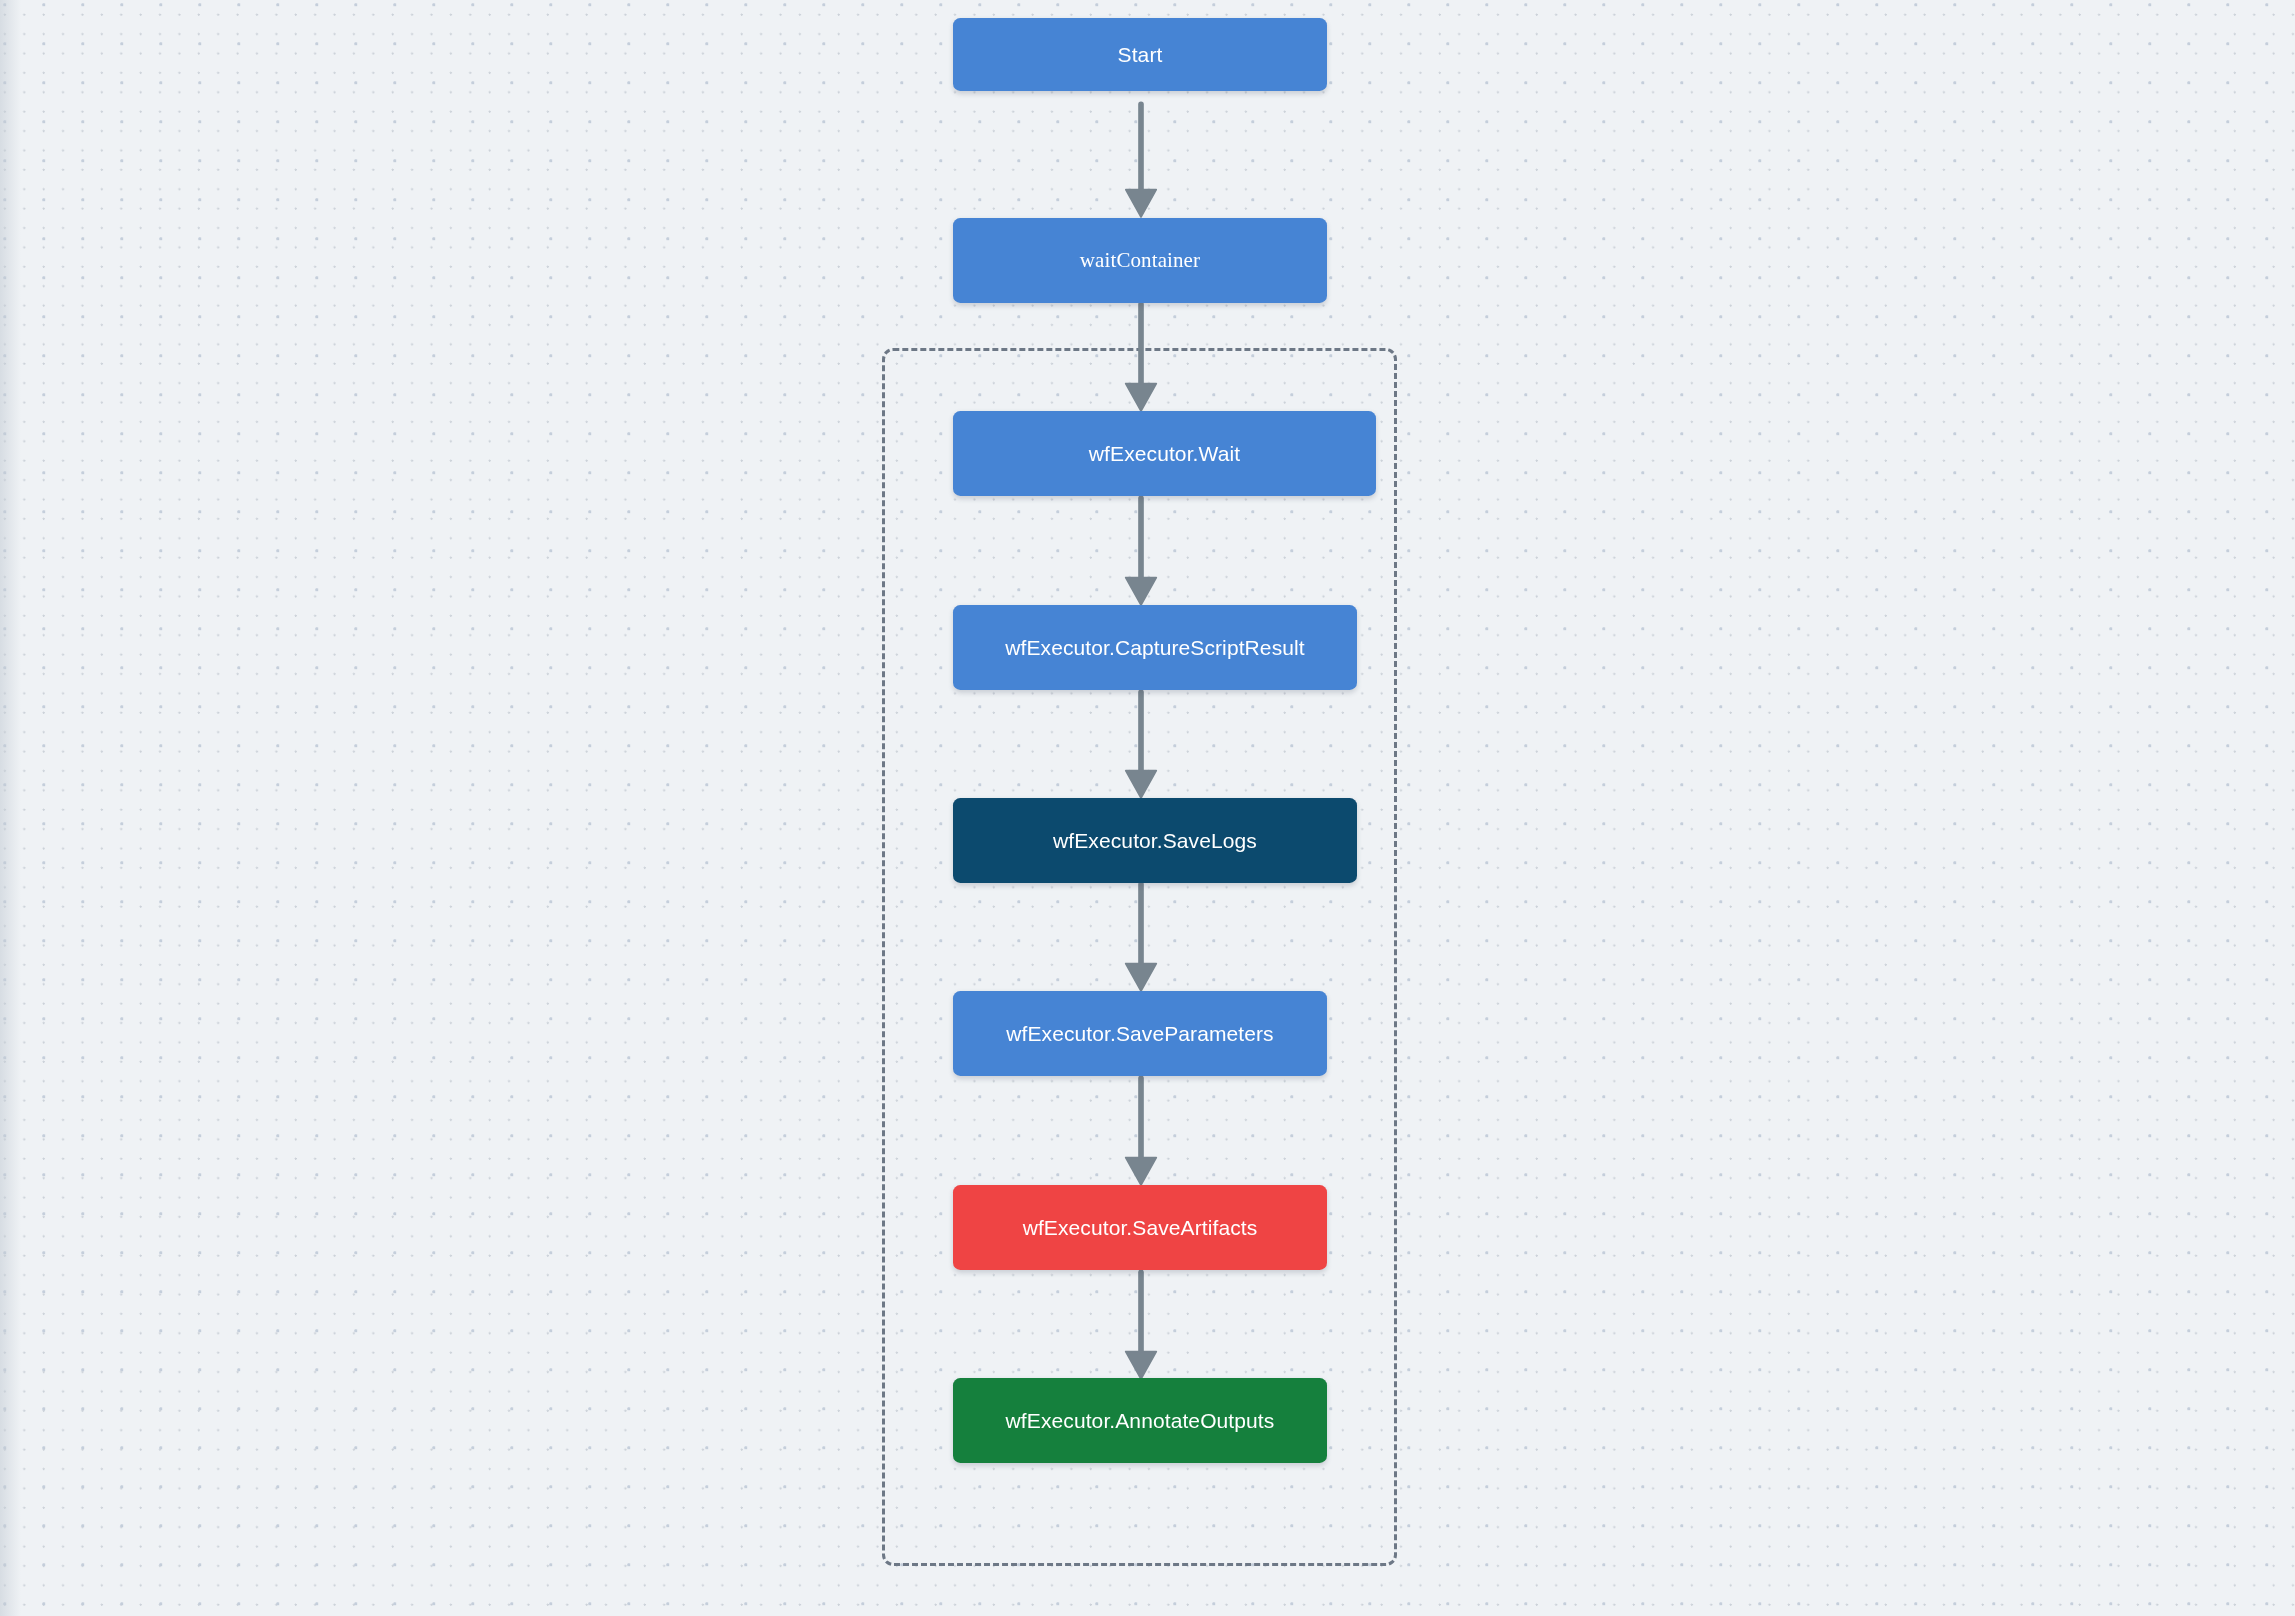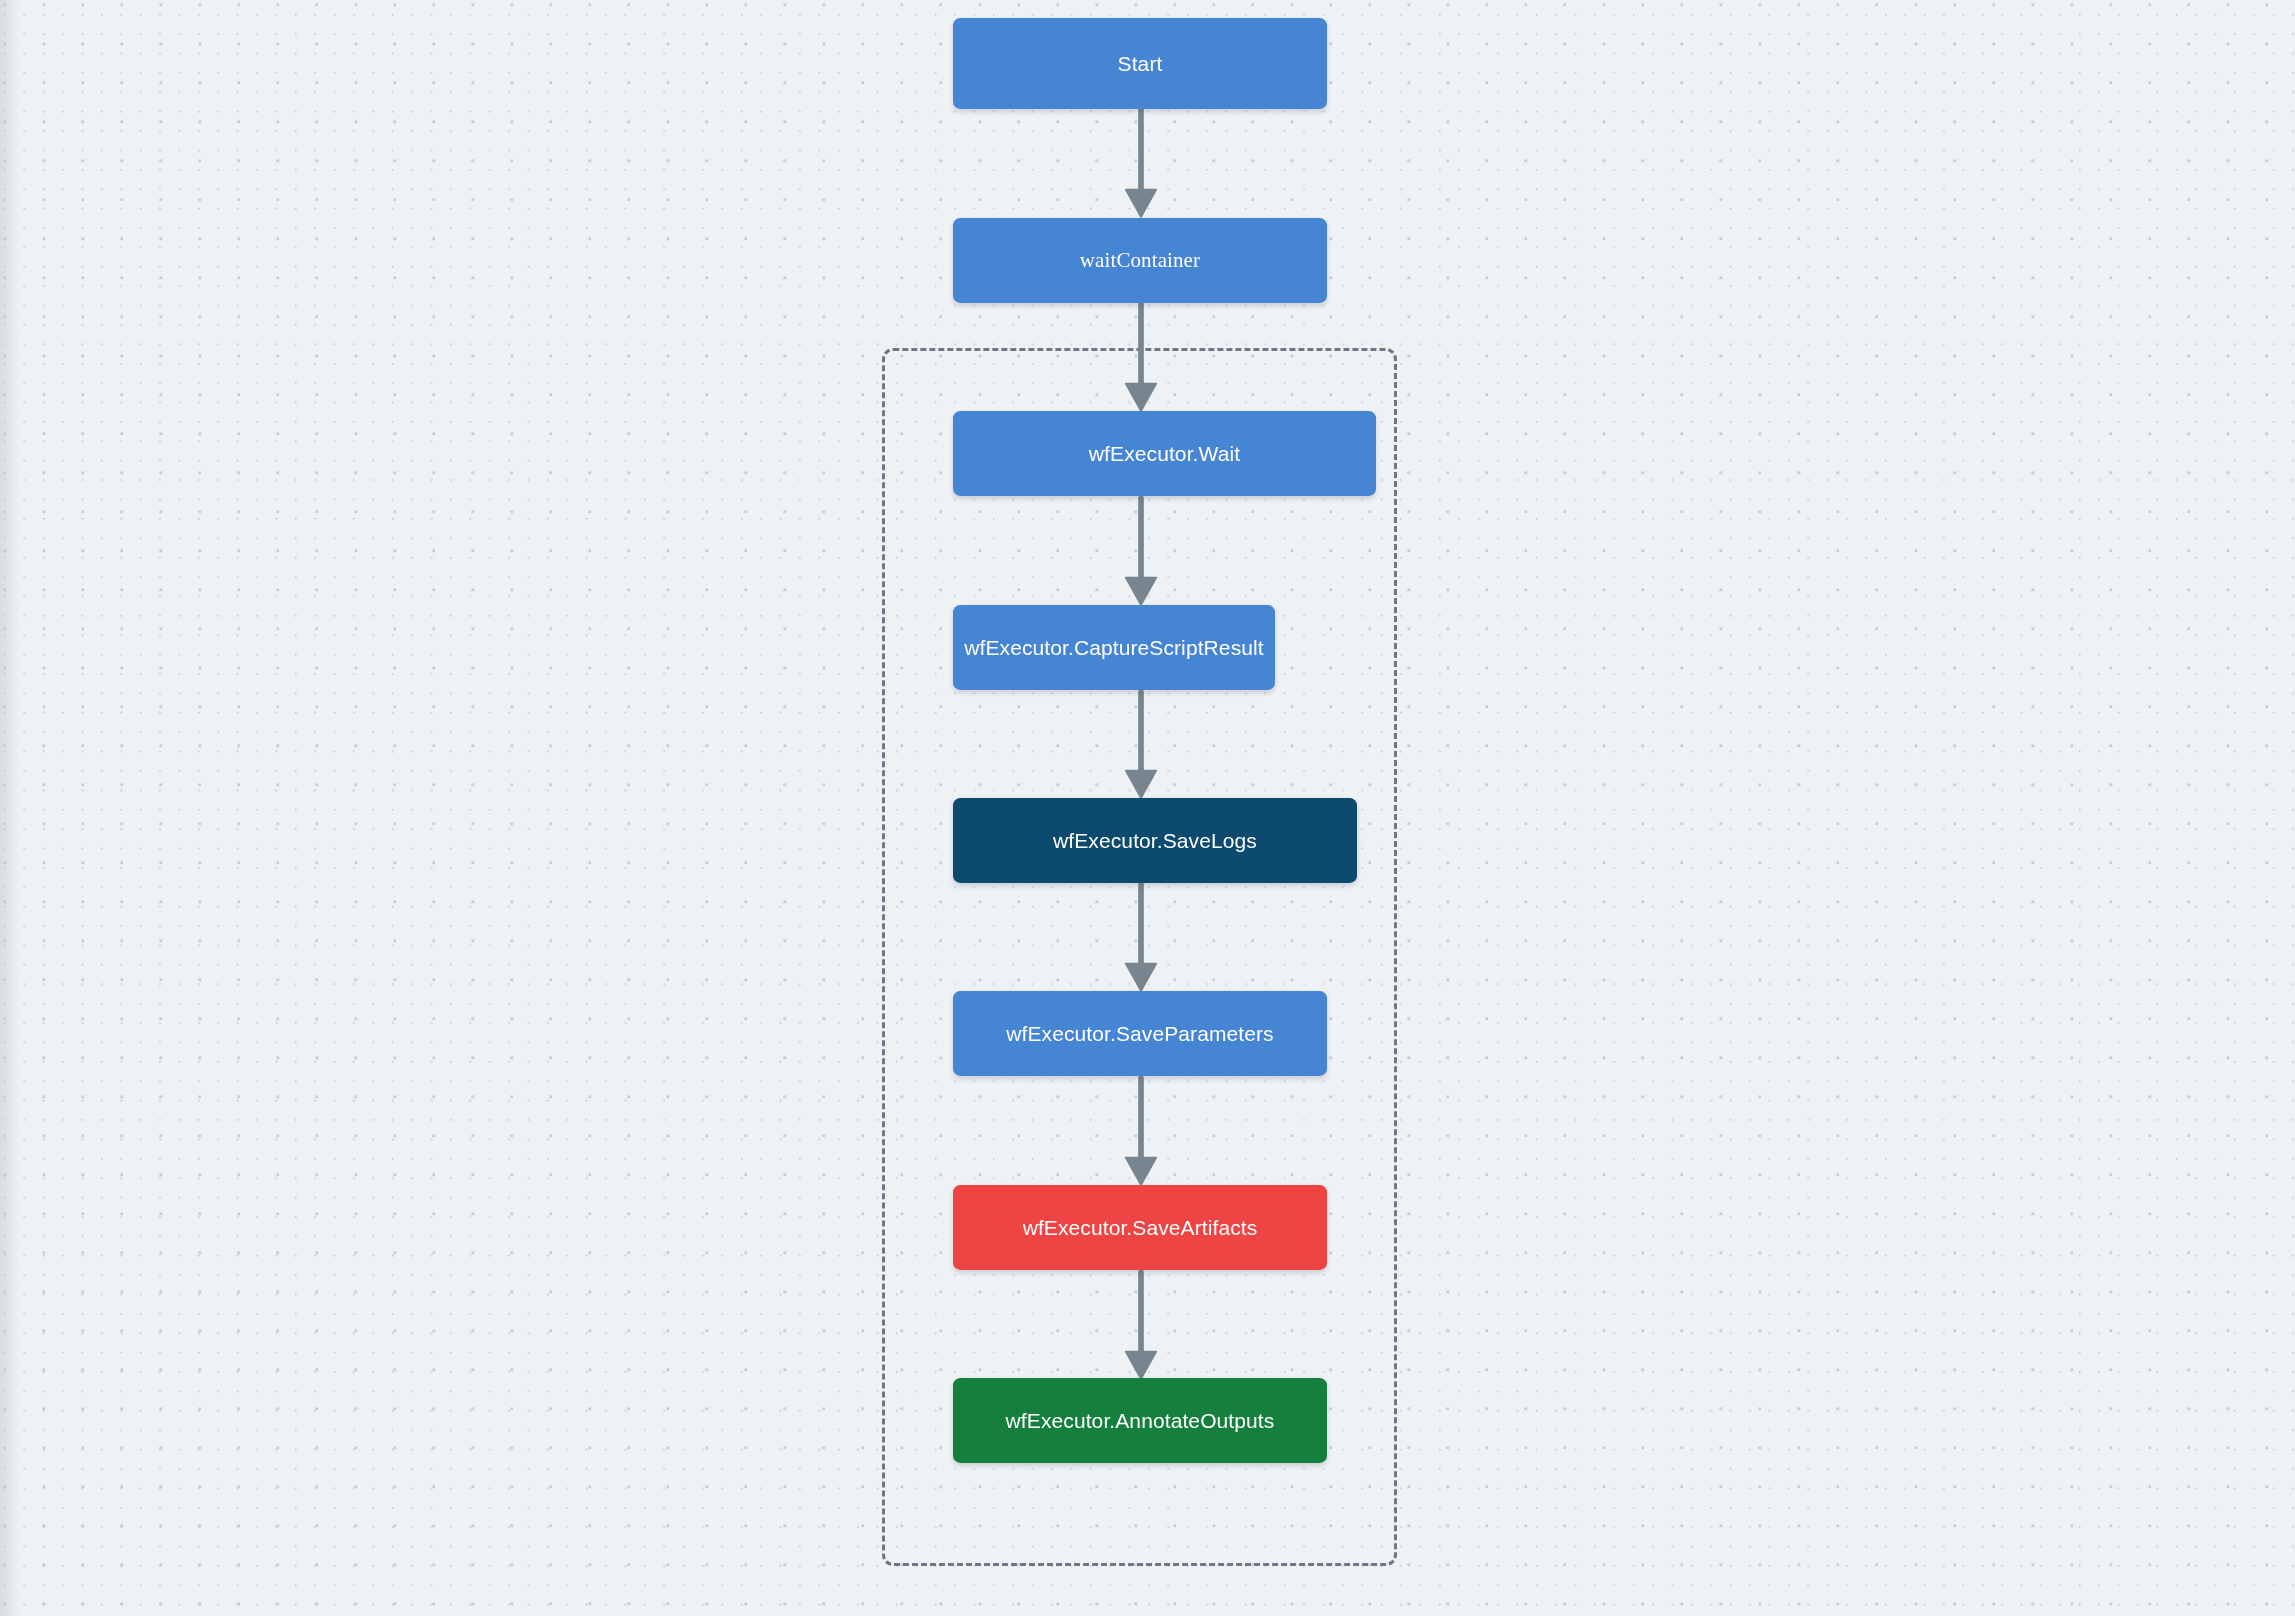"Start" div.node { height: 91px -> 73px }
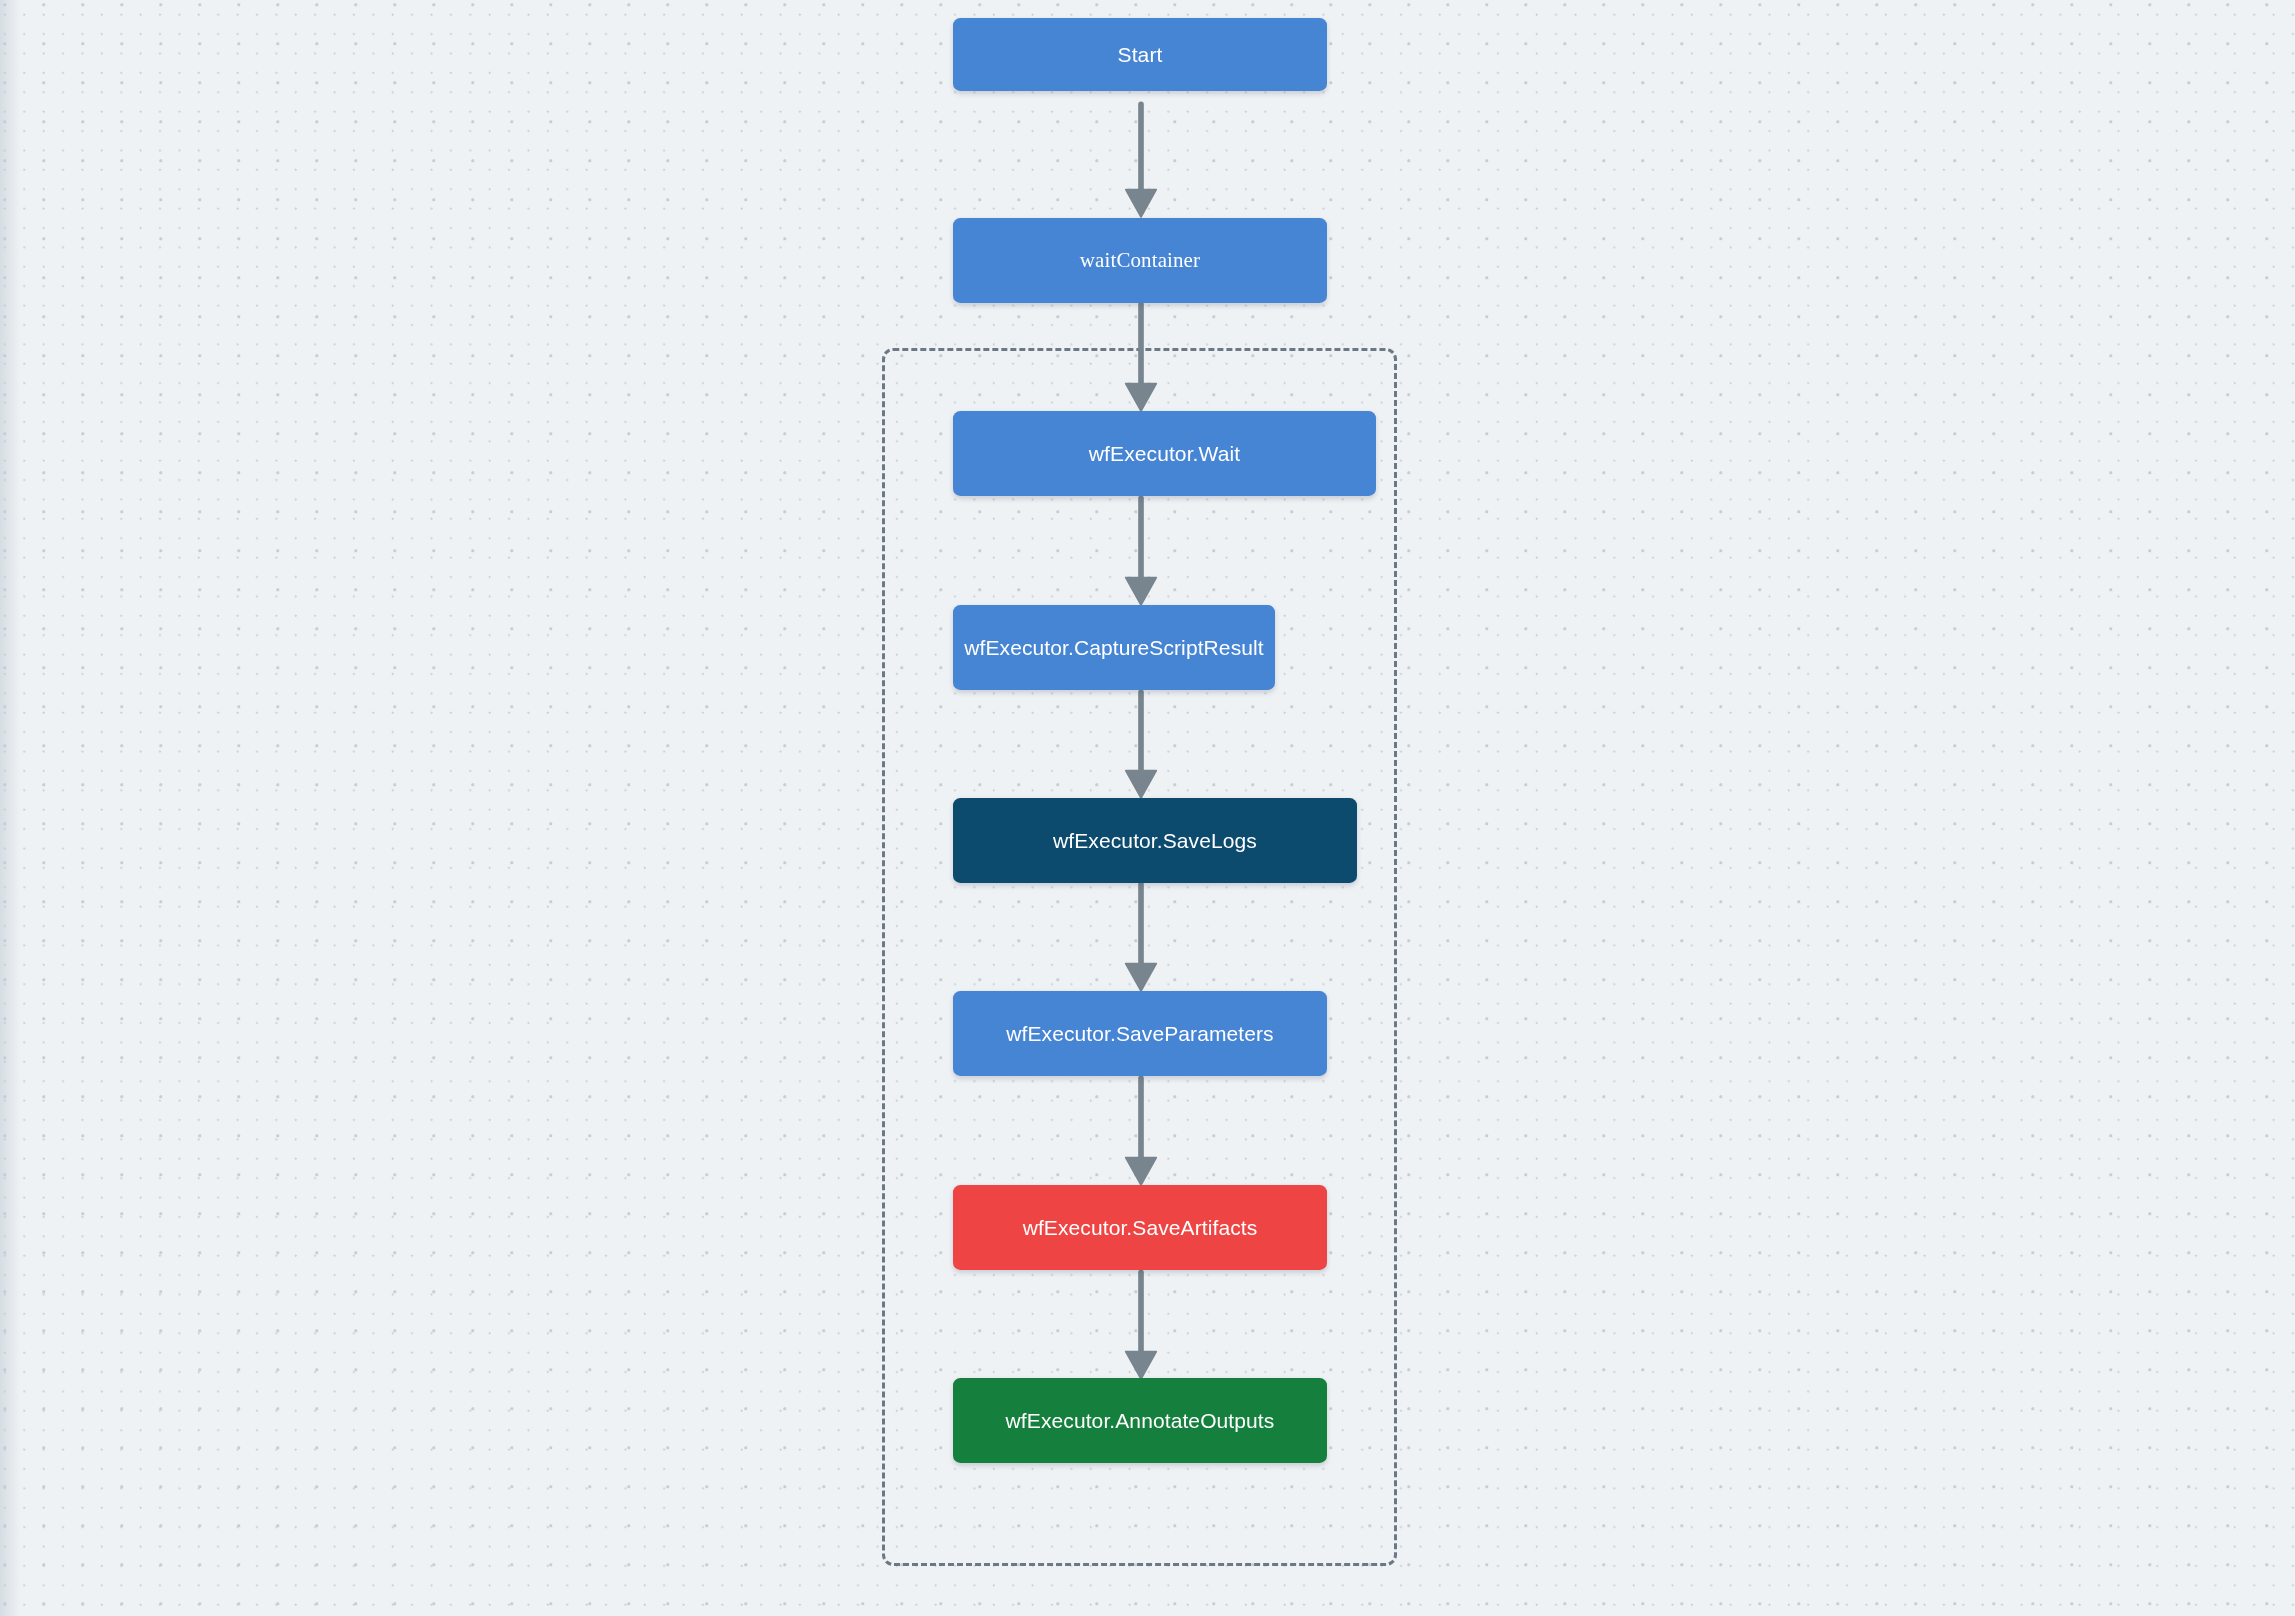"wfExecutor.CaptureScriptResult" div.node { width: 322px -> 404px }
